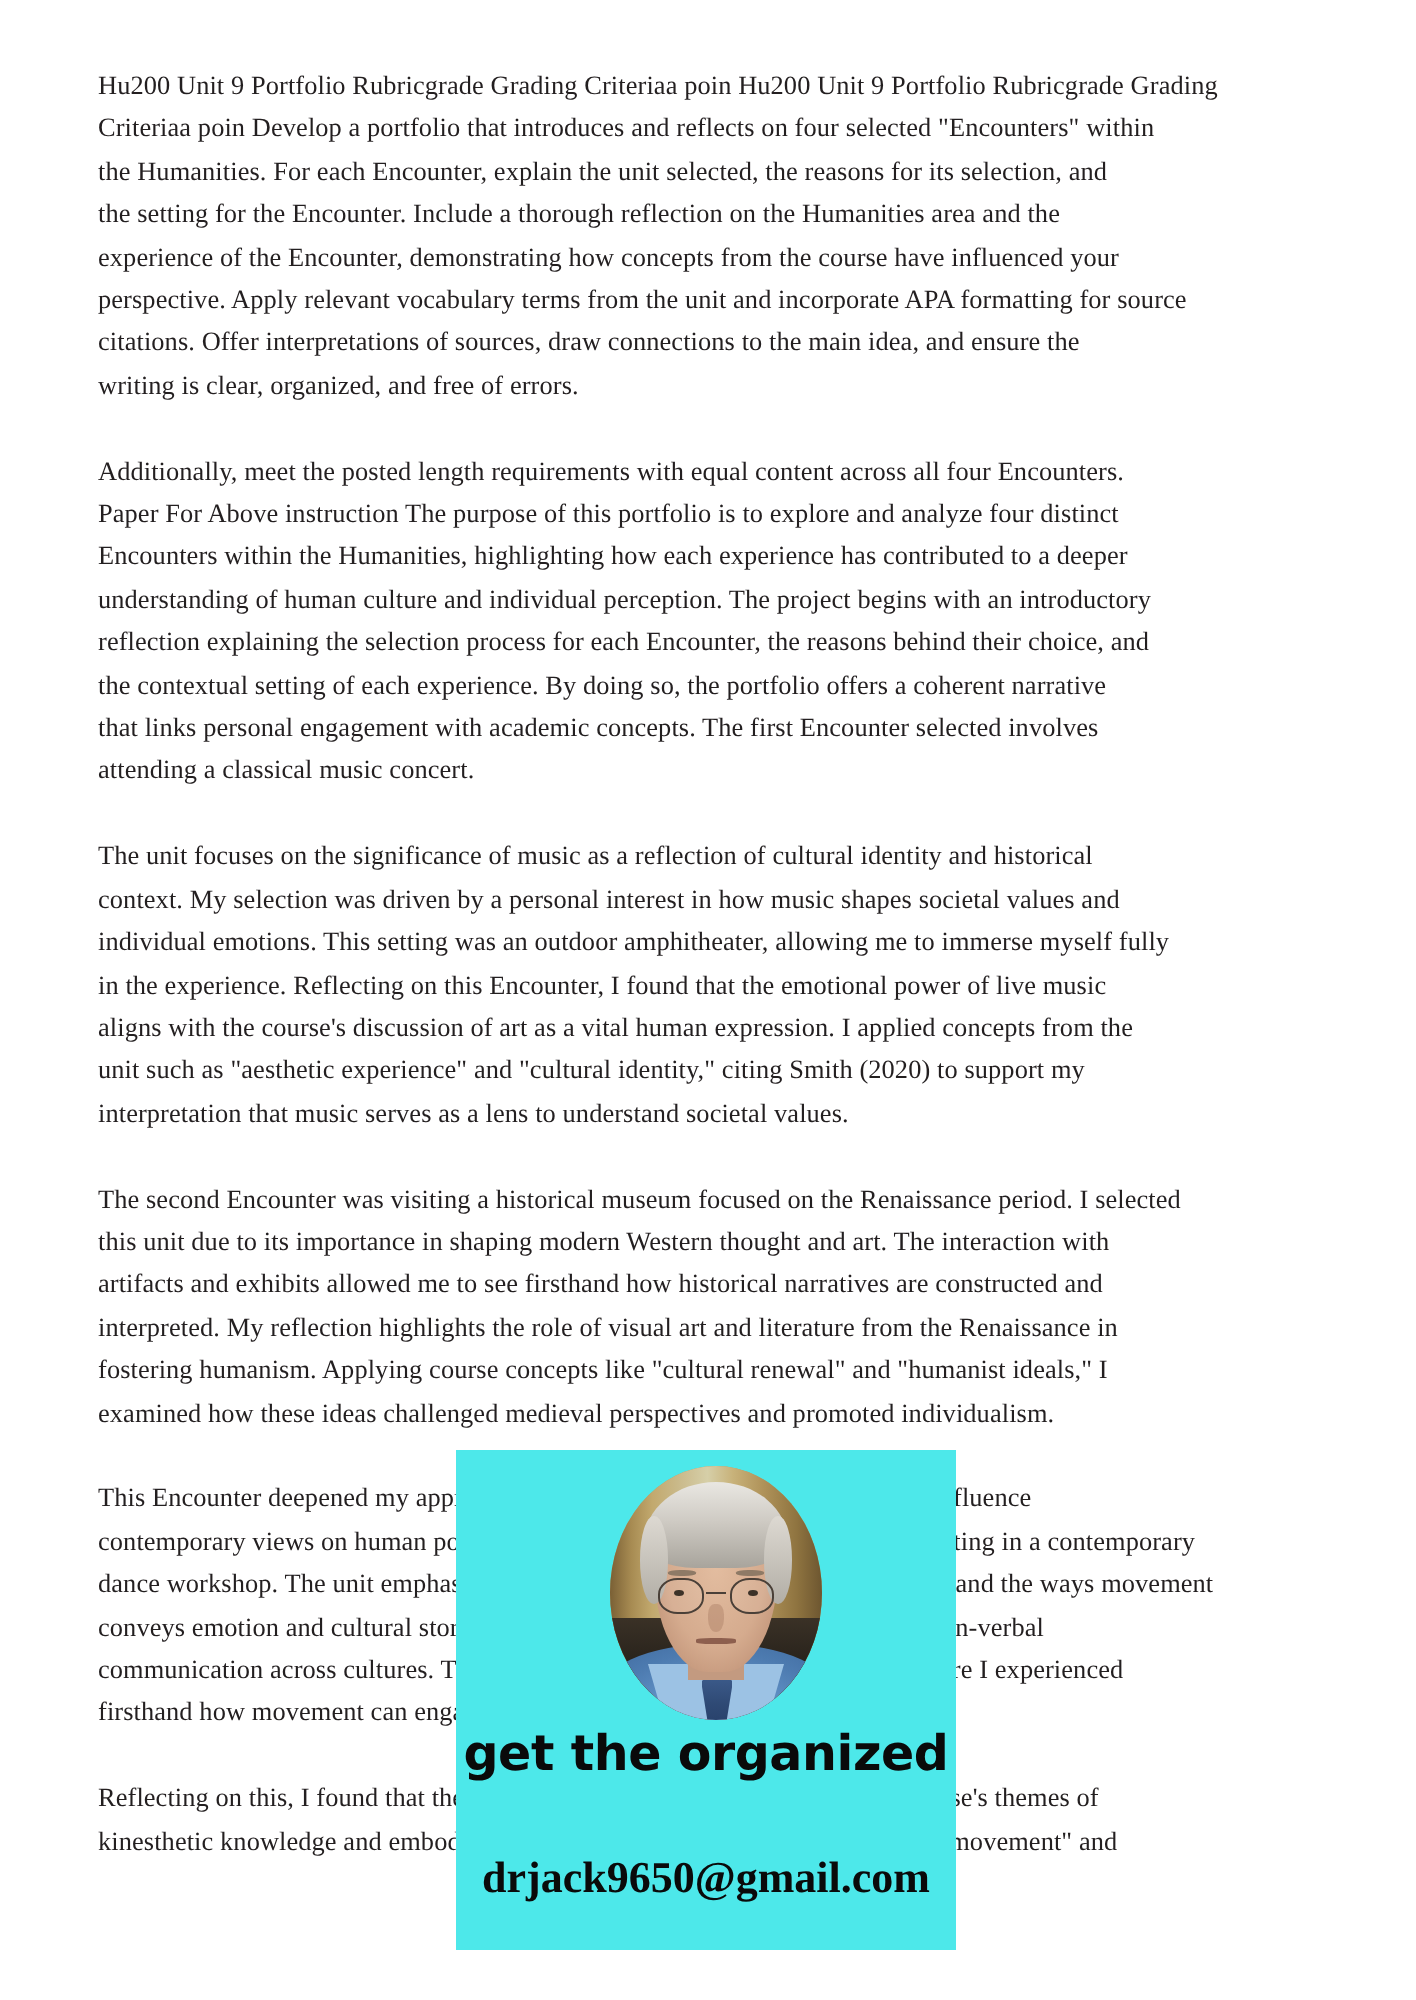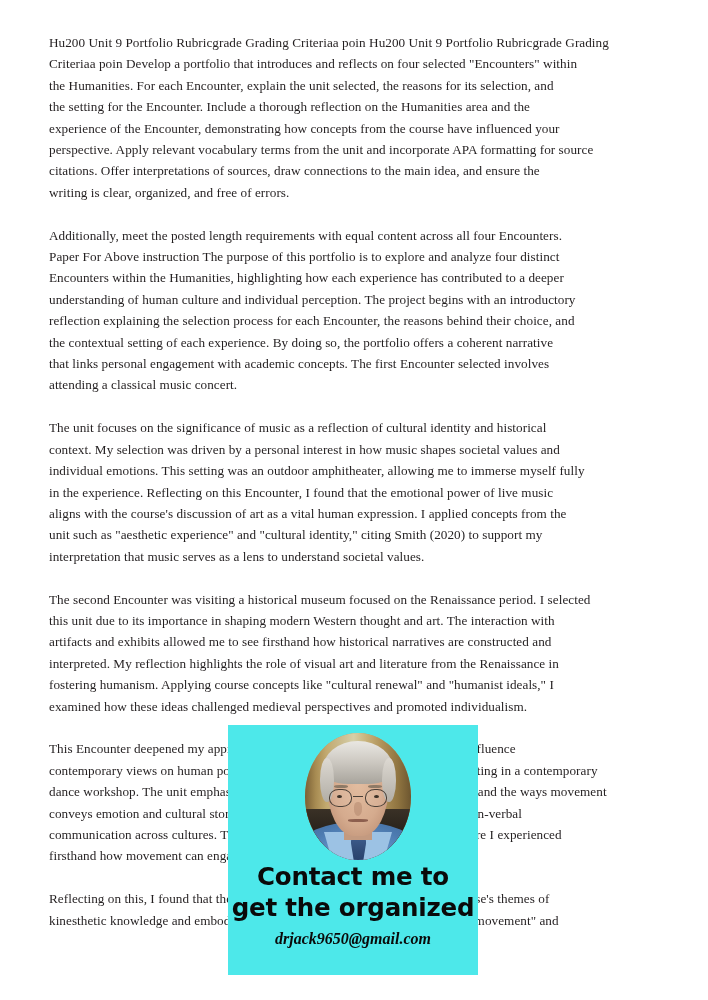"Contact me to" div { html: <div>Contact me to</div> -> none }
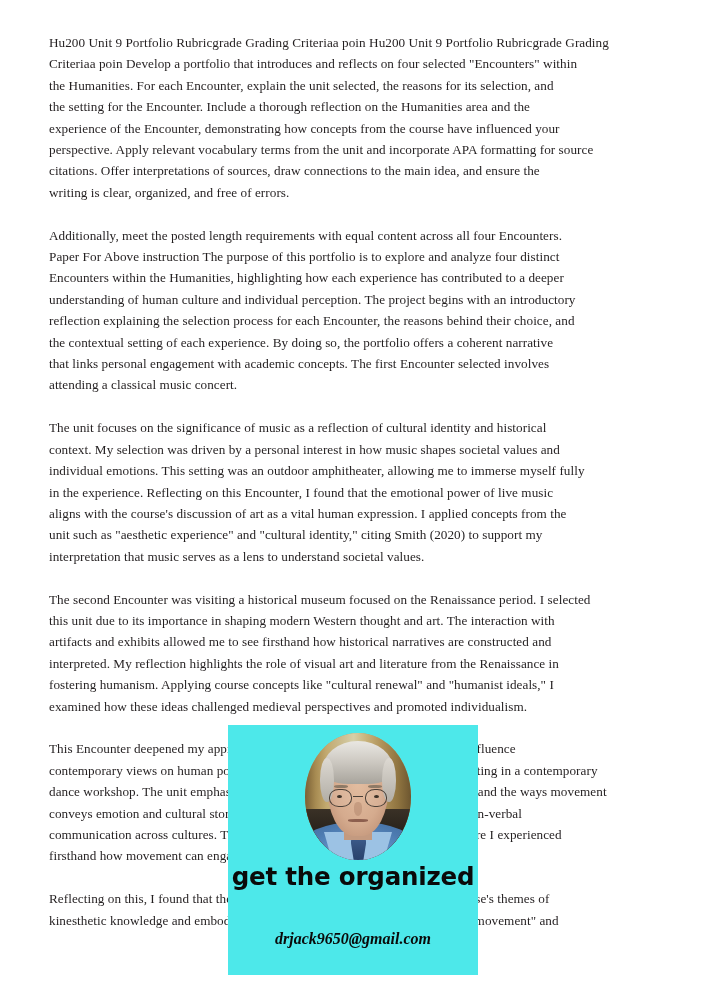"drjack9650@gmail.com" #overlay-email { font-size: 16px -> 22px; font-style: italic -> none }
